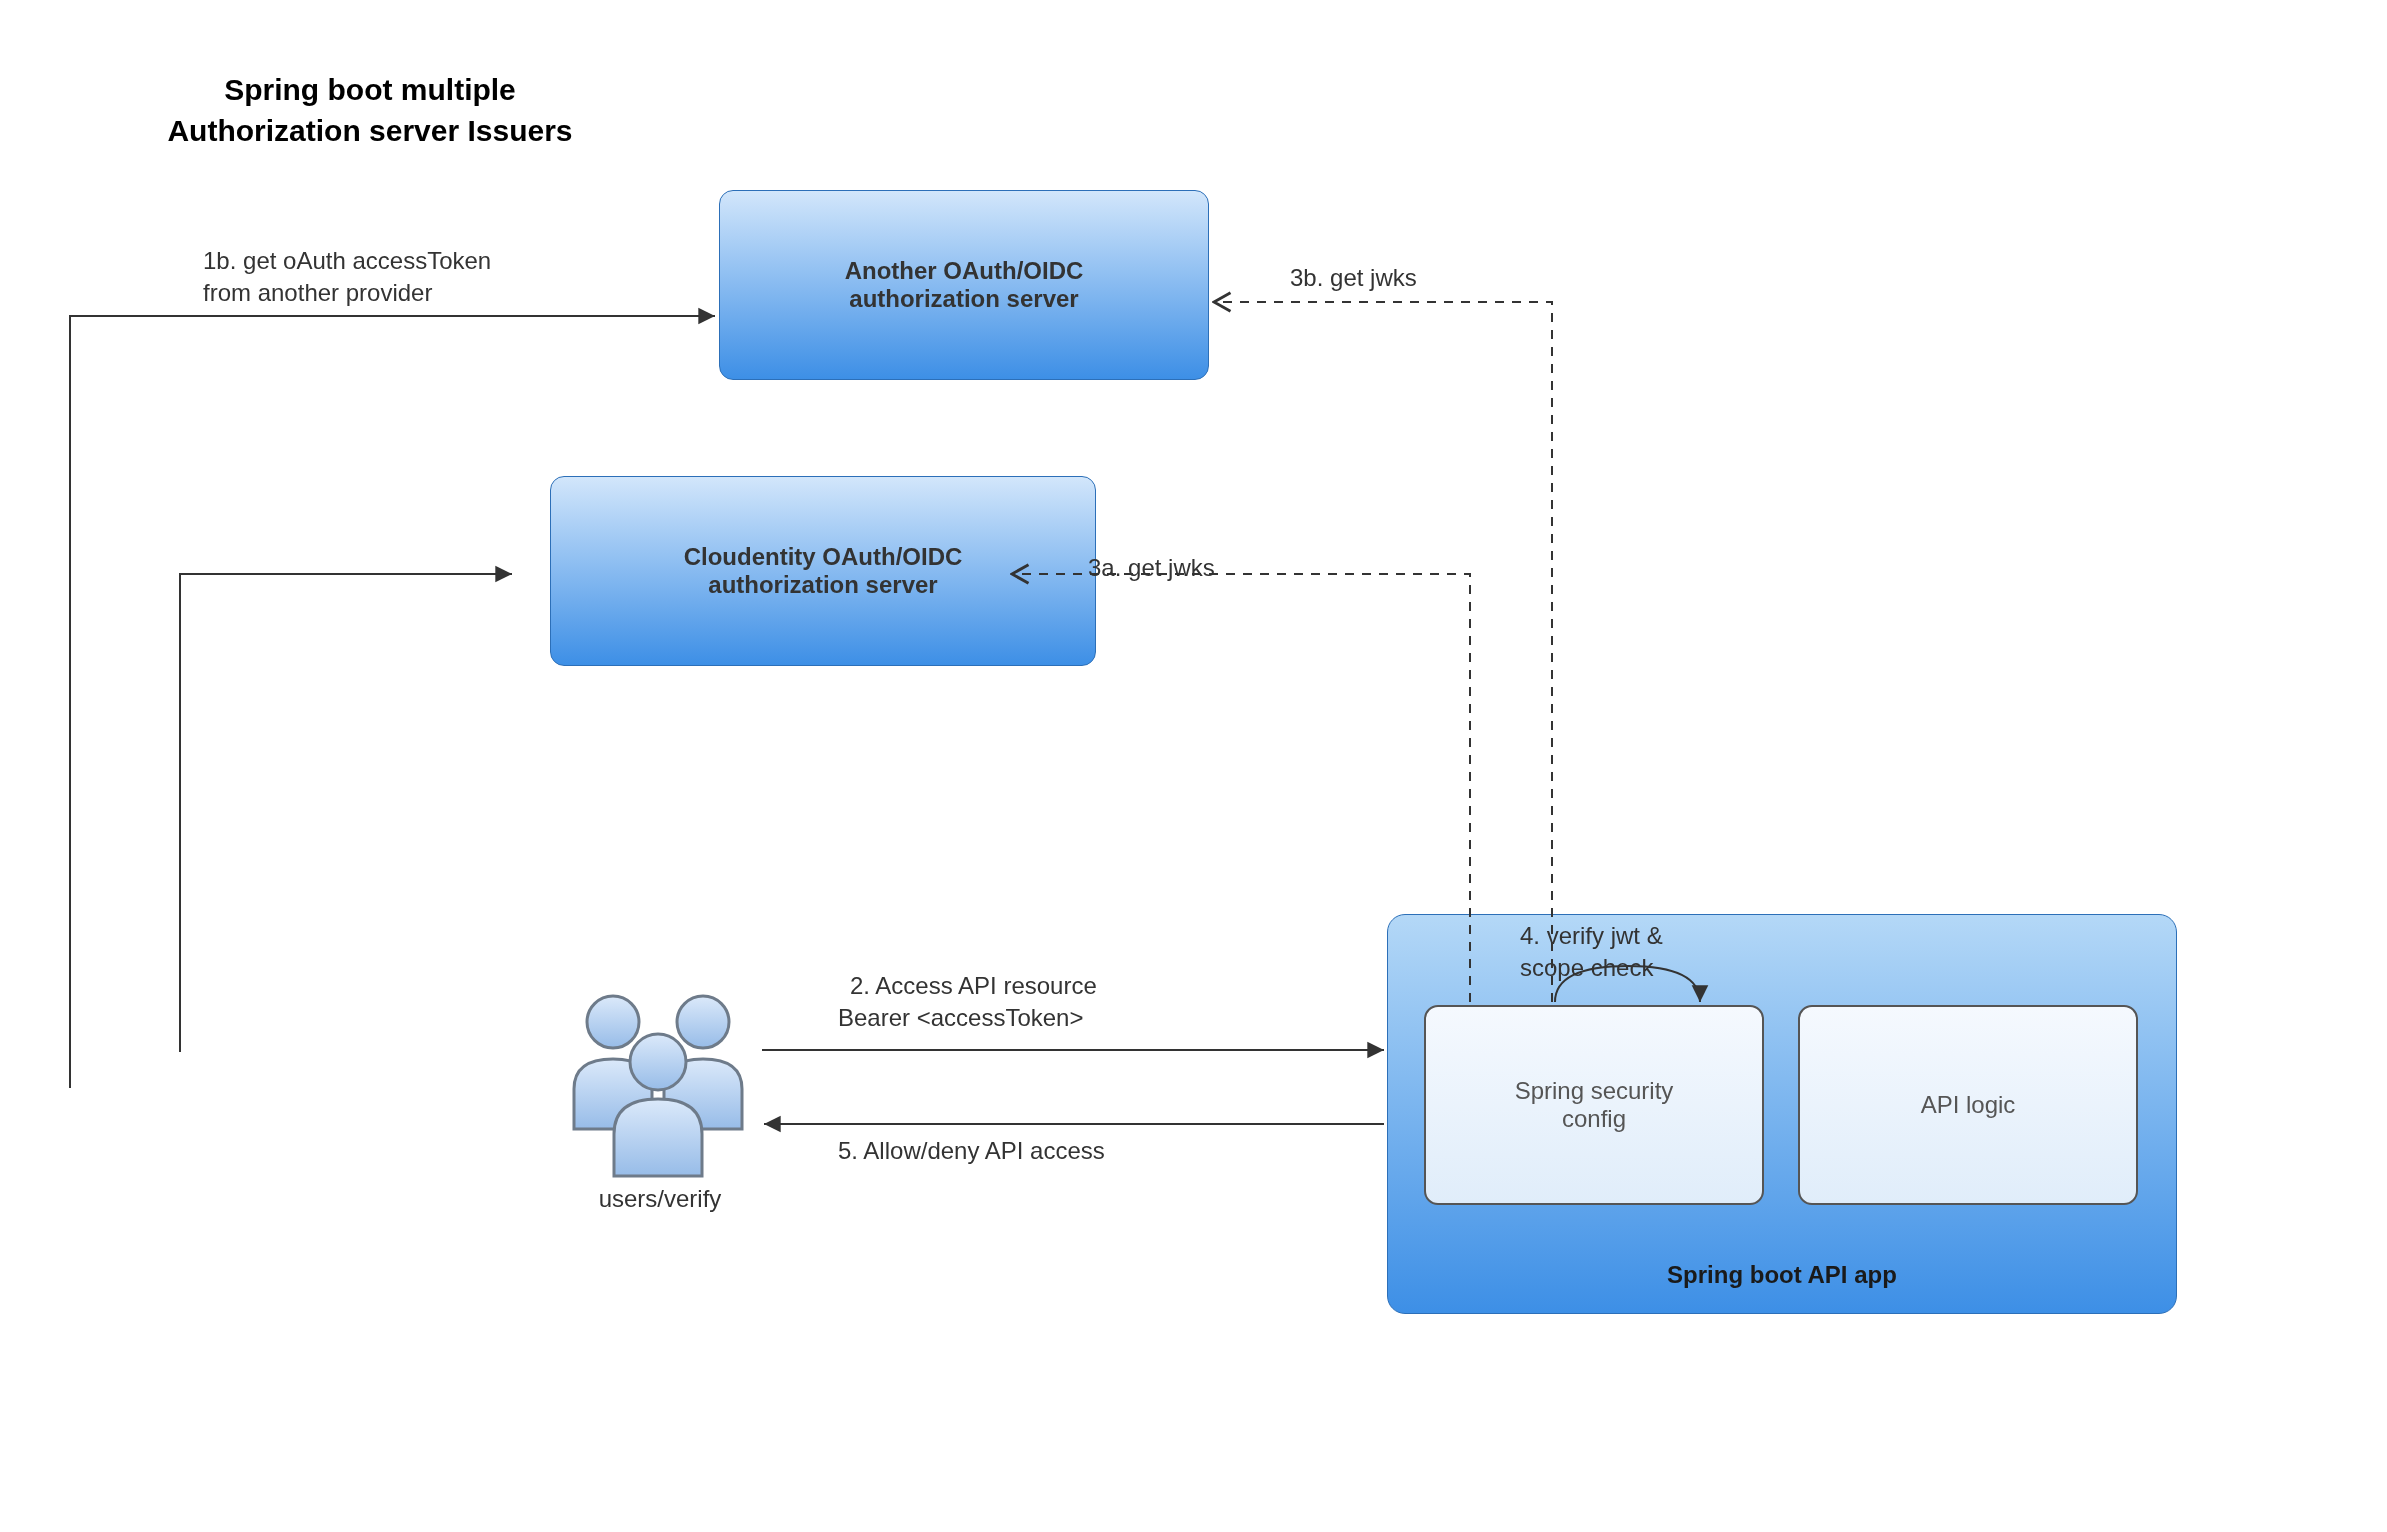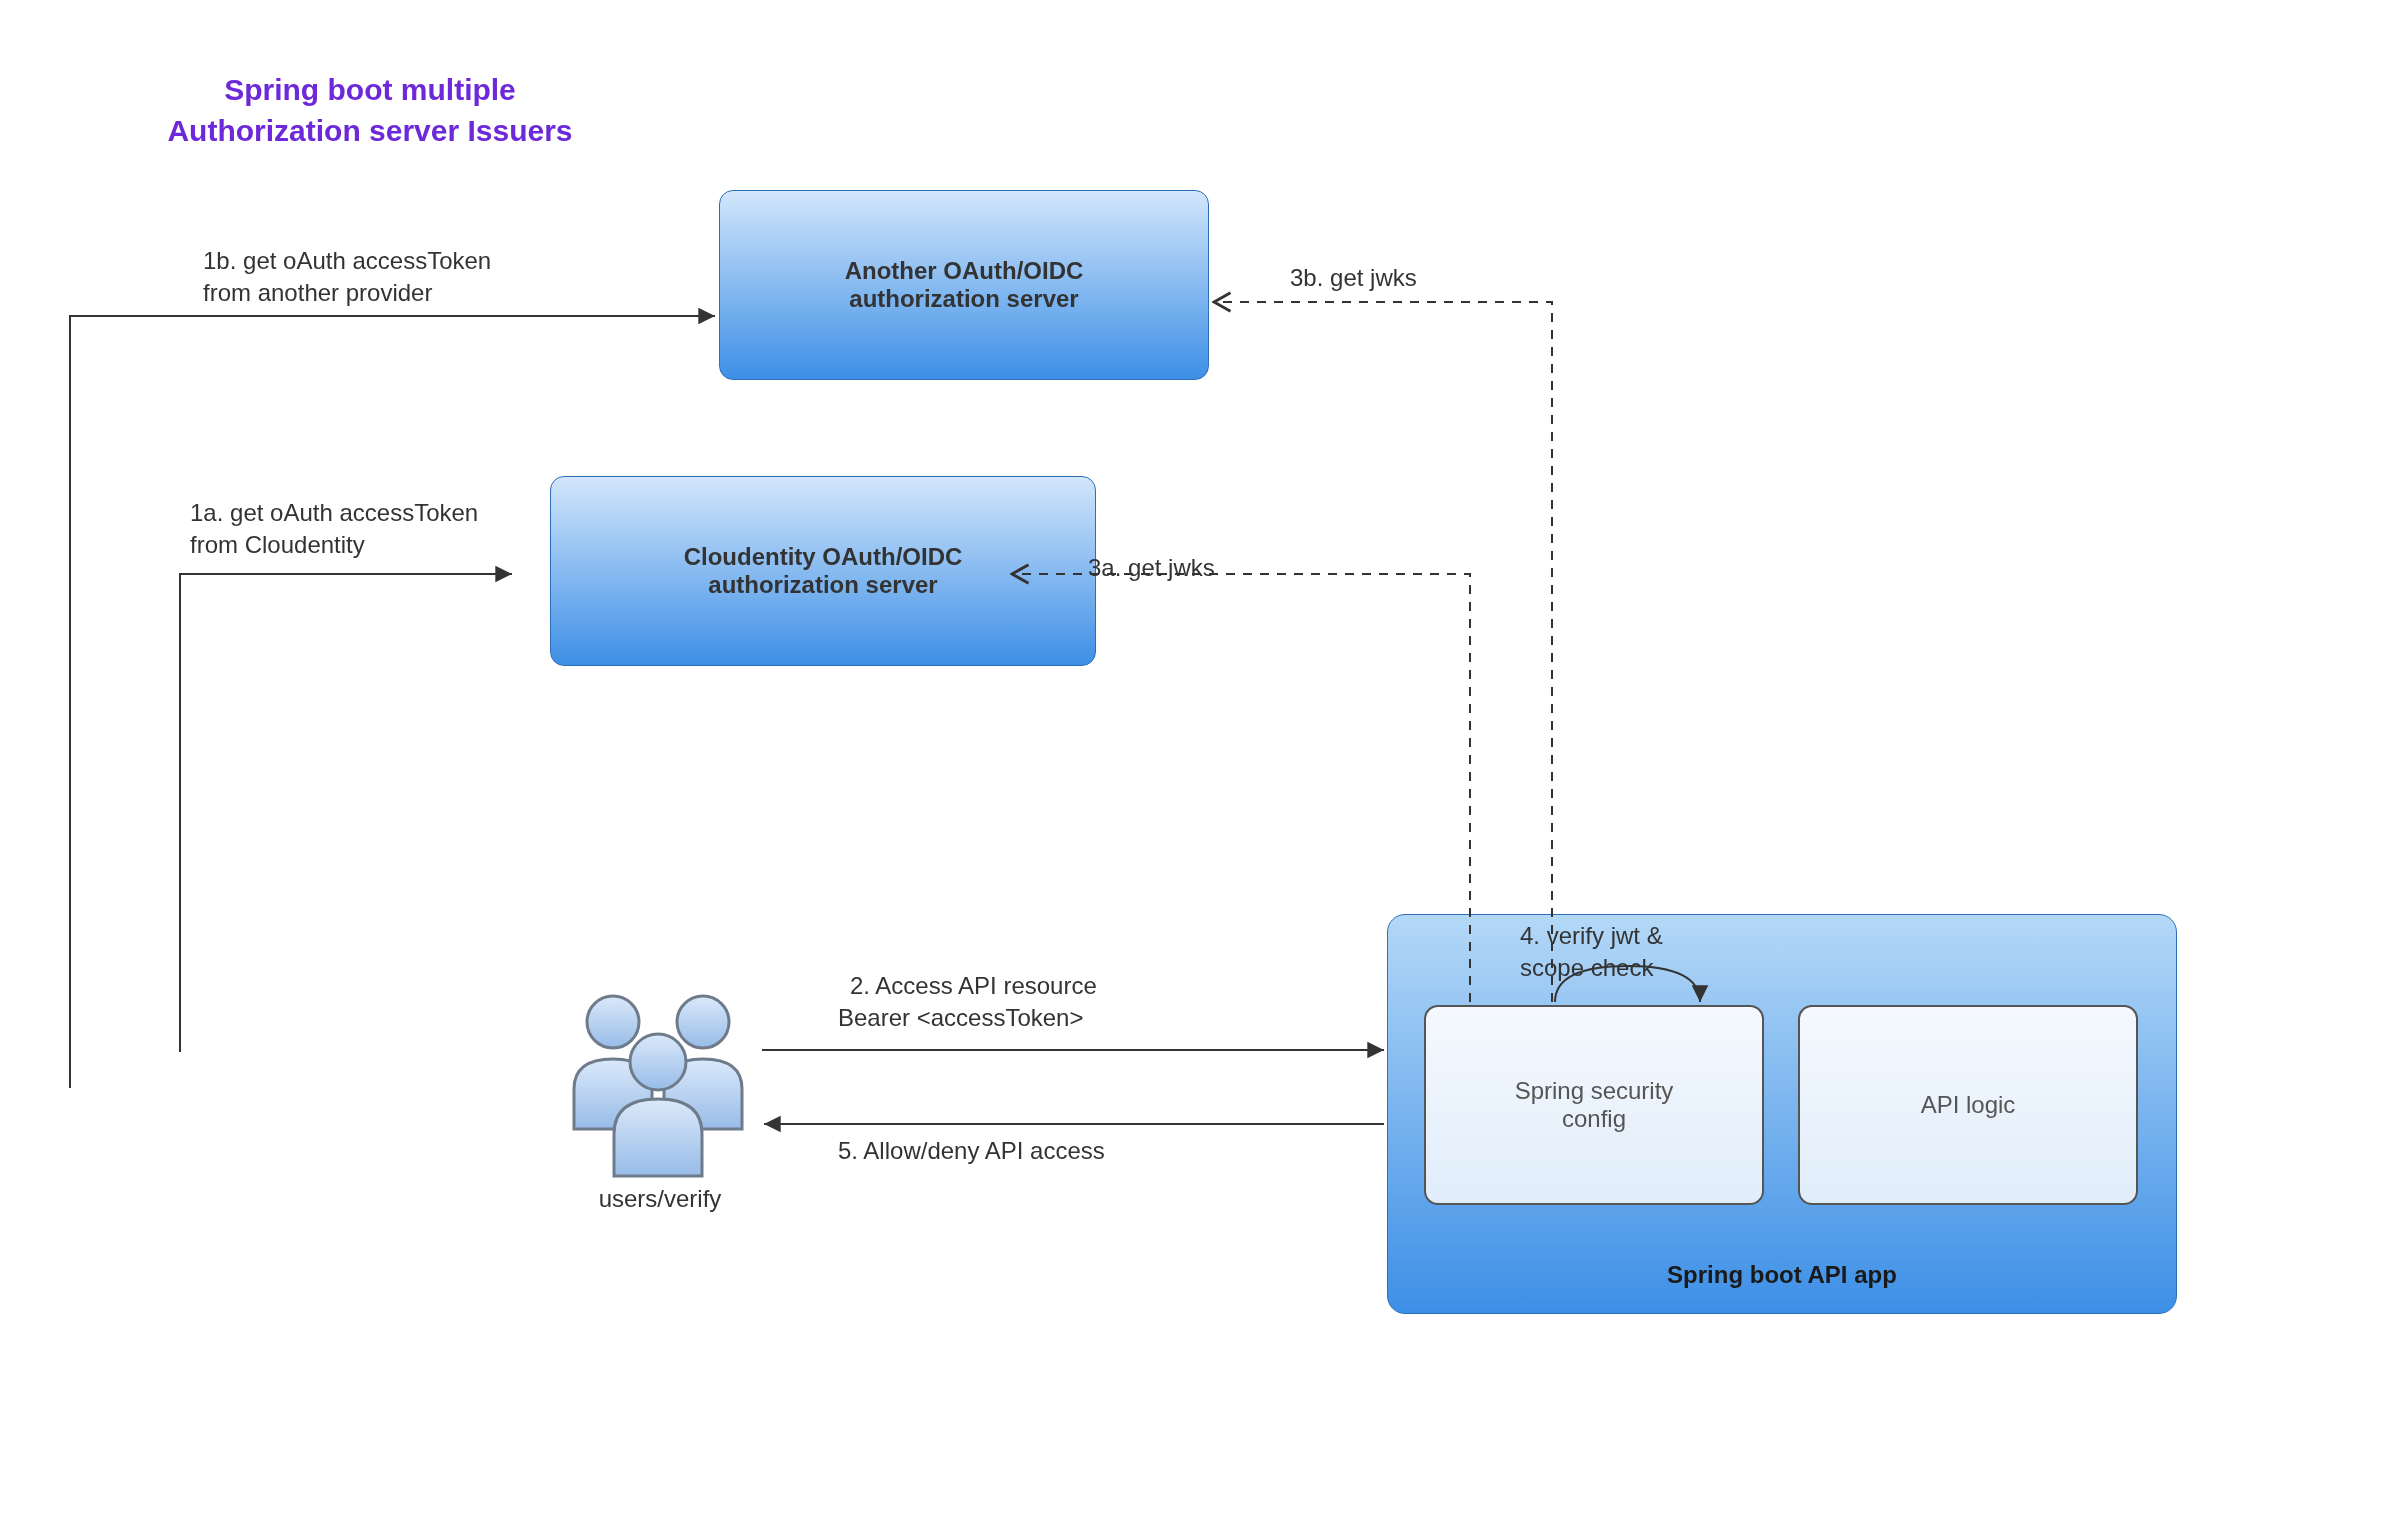"Spring boot multiple" .title { color: #6d28d9 -> #000000 }
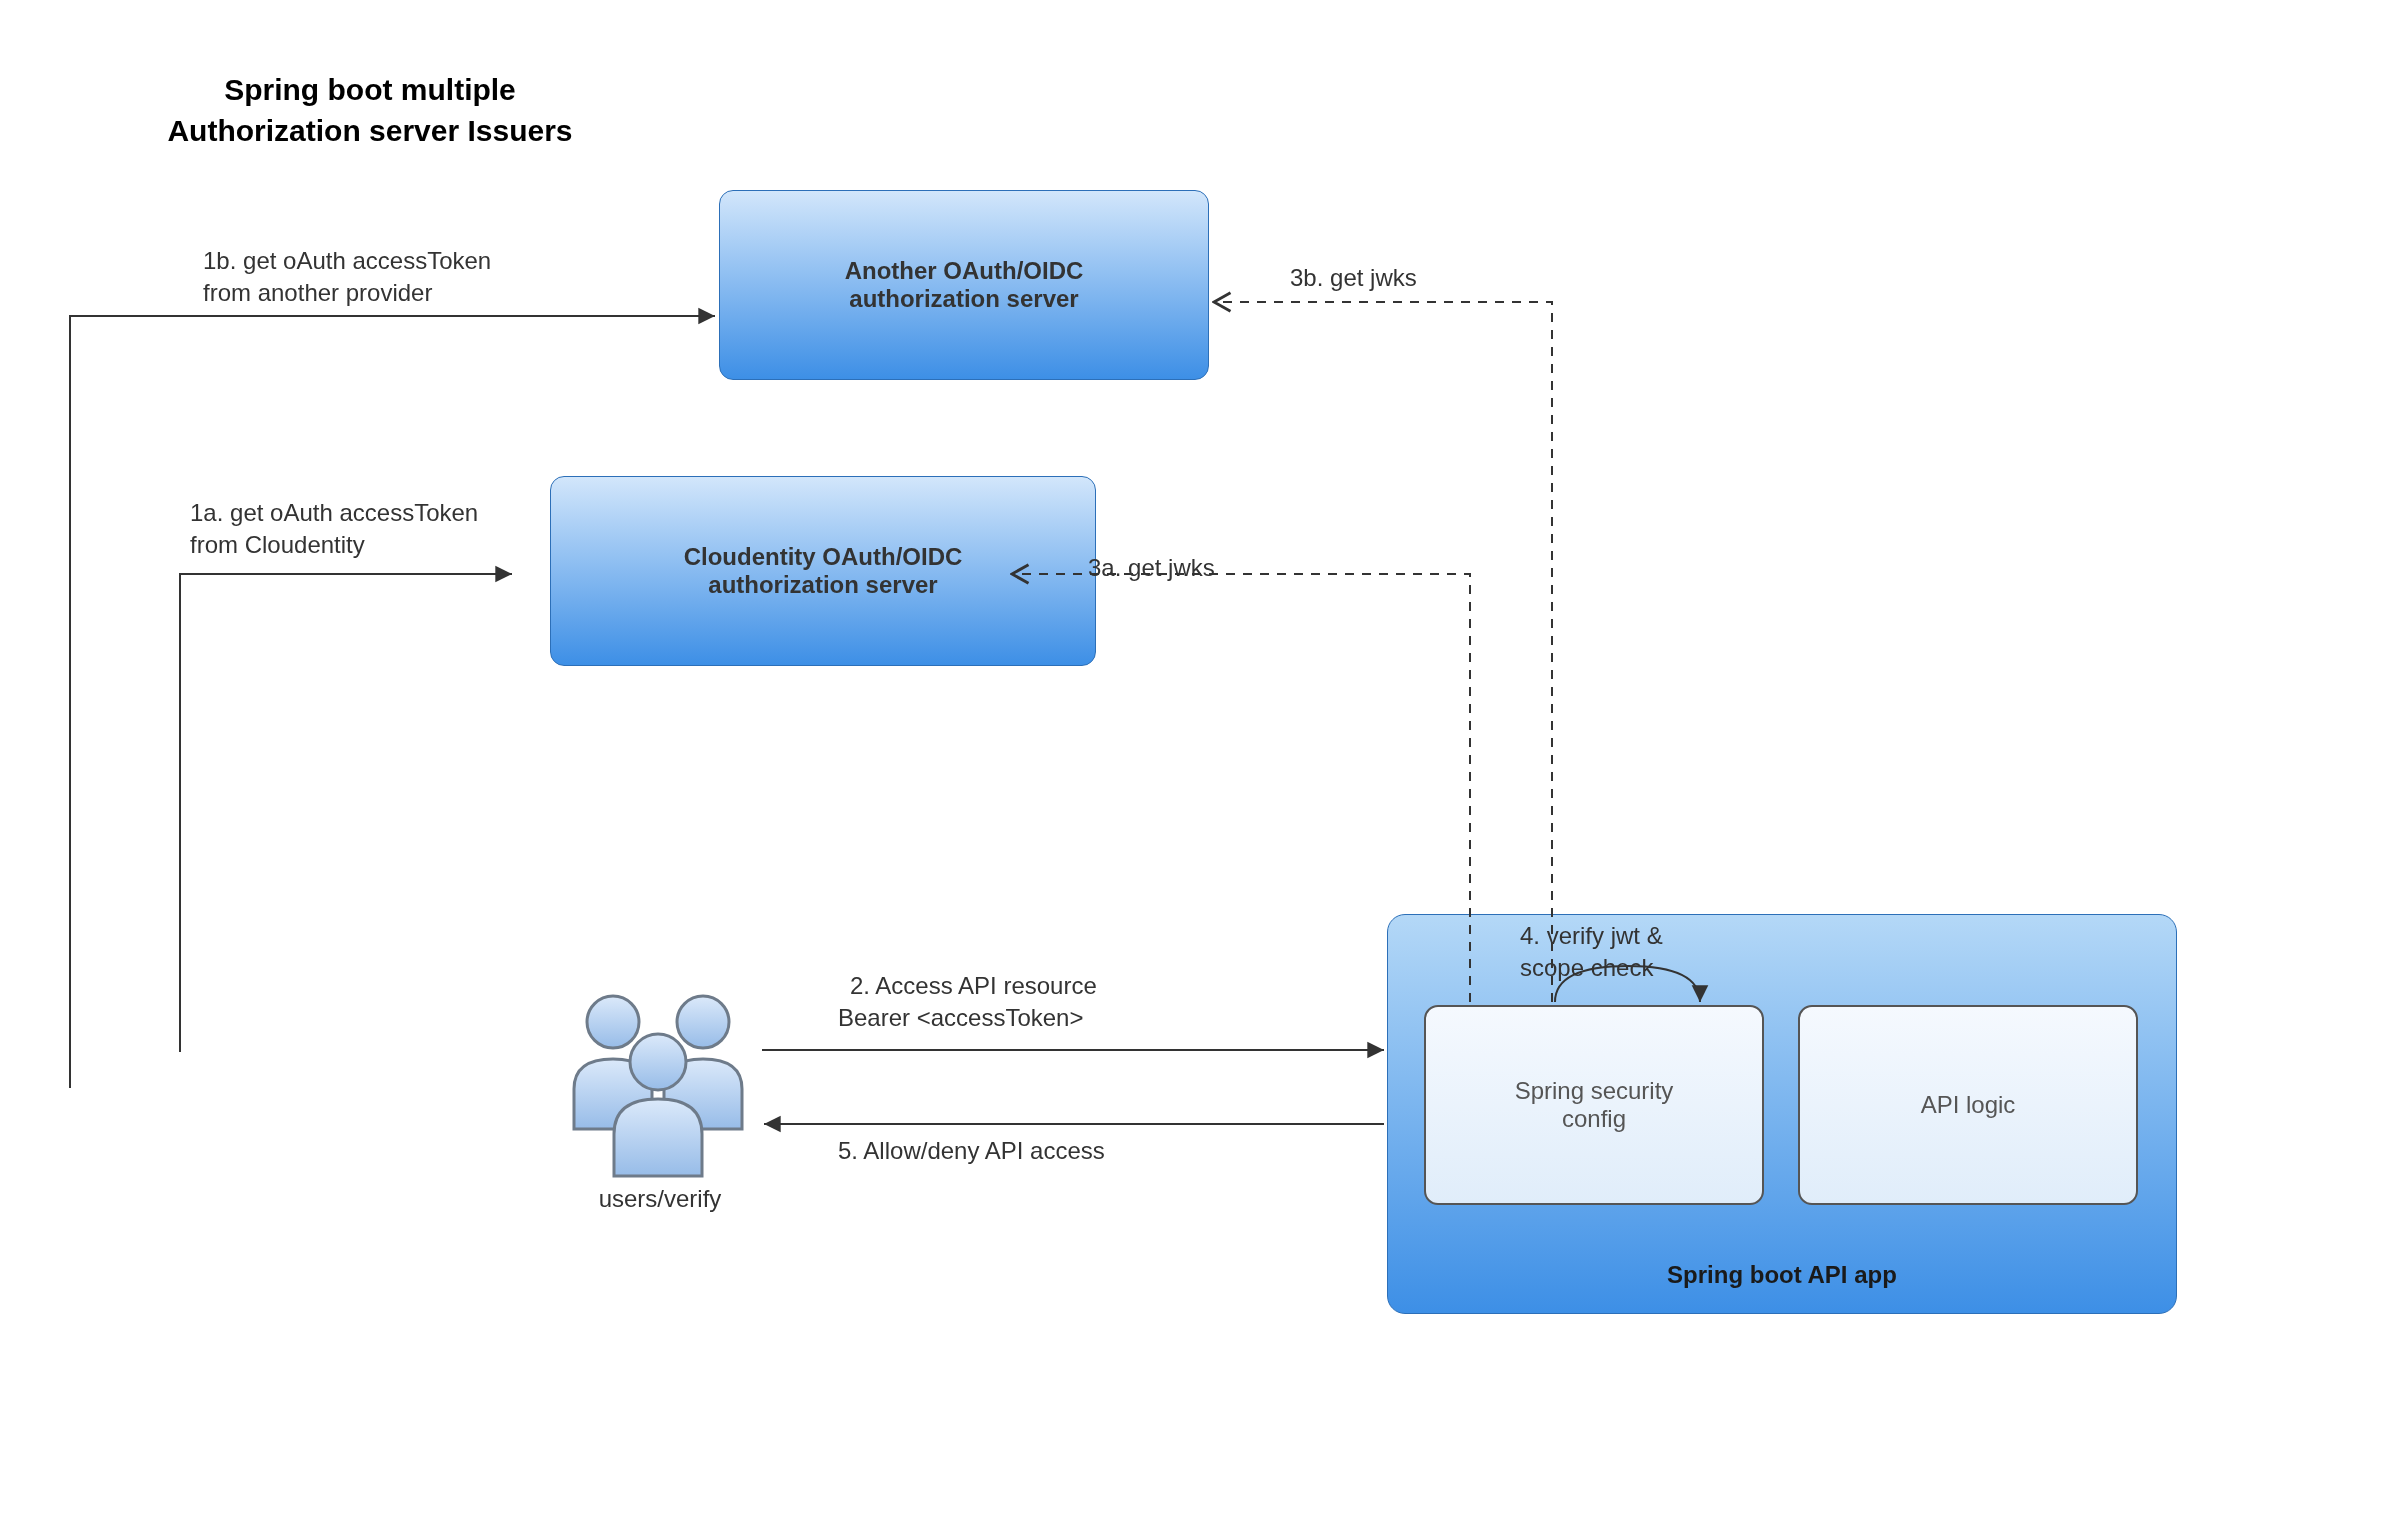"1a. get oAuth accessToken" div.label { html: <div> <span>1a. get oAuth accessToken from Cloudentity</span> </div> -> none }
